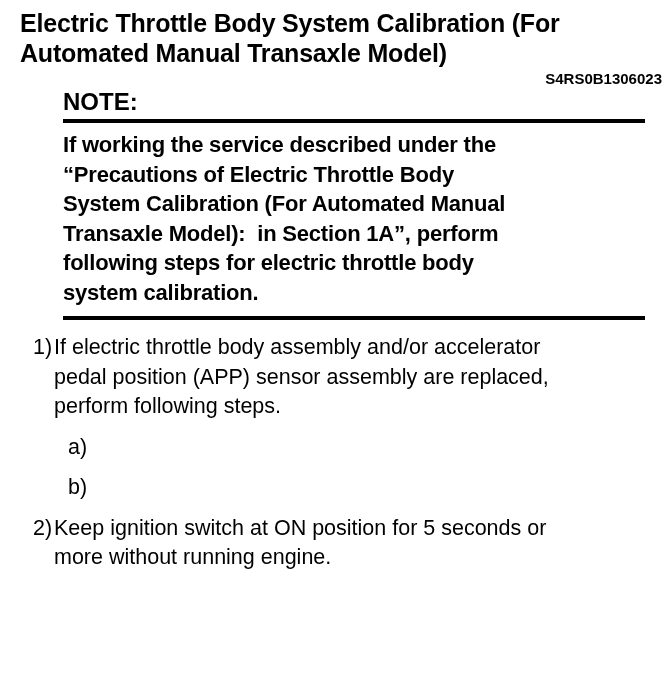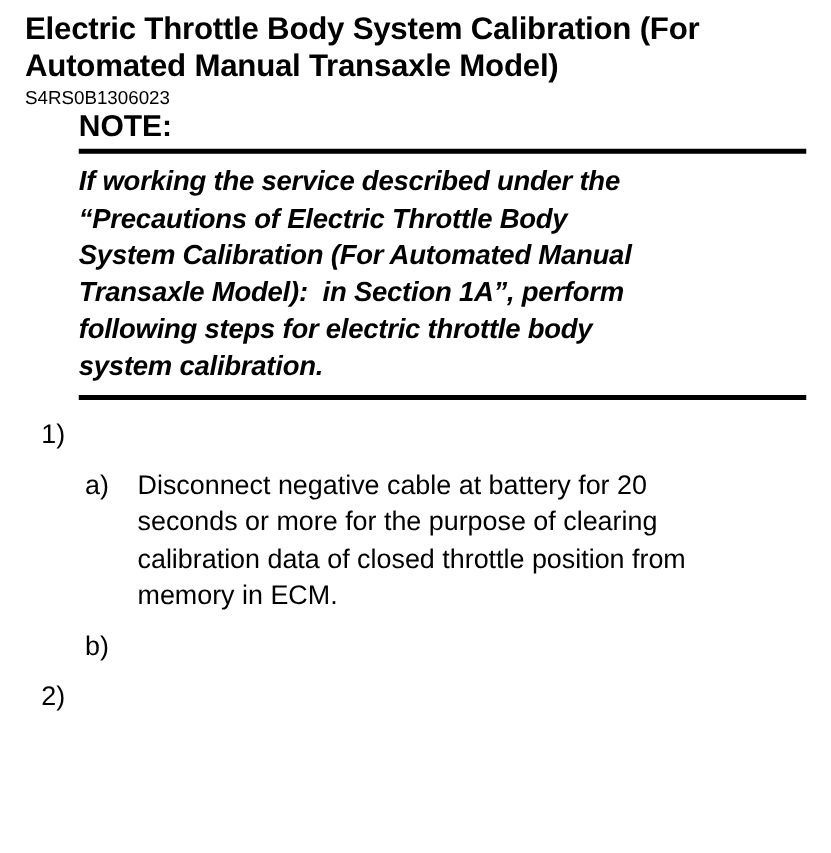"S4RS0B1306023" .doc-code { font-weight: normal -> bold; text-align: left -> right }
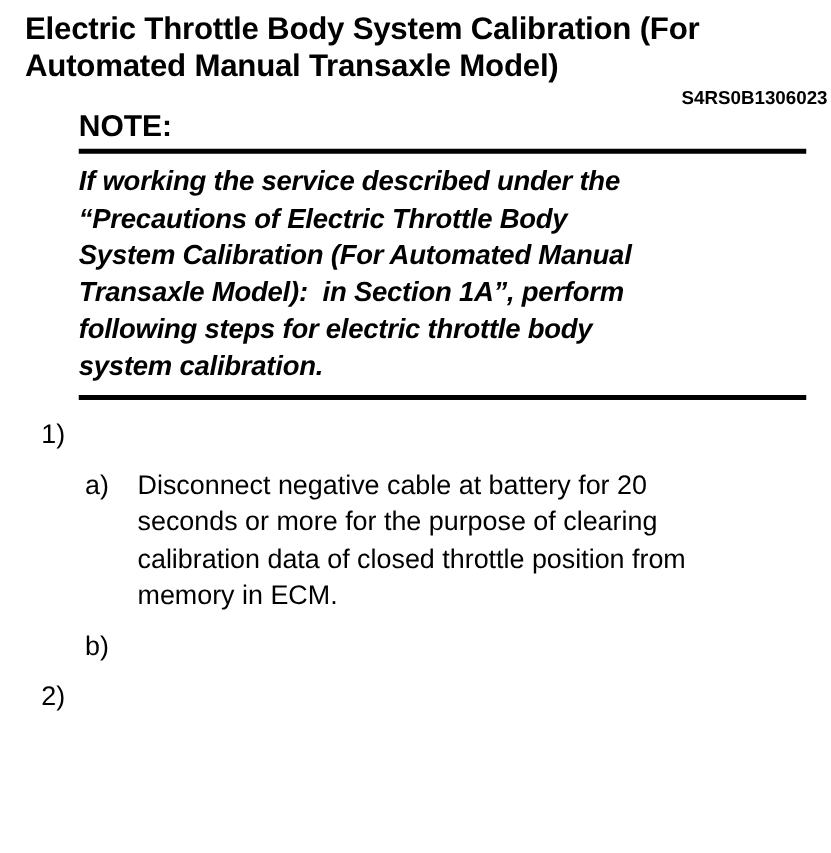"If working the service described" .note-body { font-style: italic -> none }
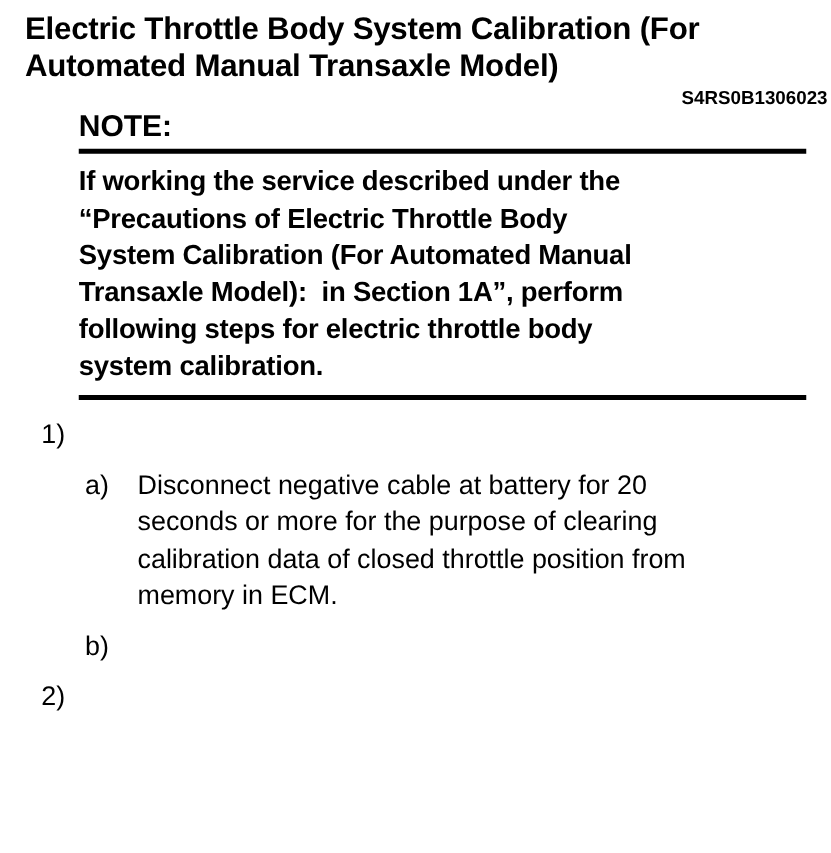"If electric throttle body assembly" div.step-text { html: none -> <div>If electric throttle body assembly and/or accelerator pedal position (APP) sensor assembly are replaced, perform following steps.</div> }
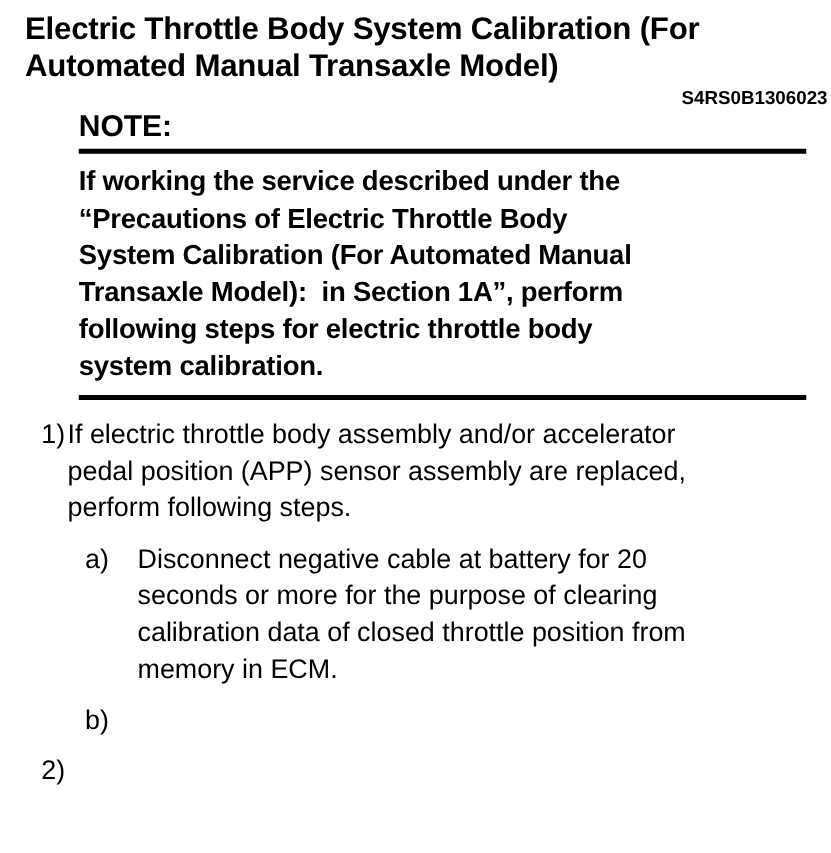"Disconnect negative cable at battery" div.step-text { html: <div>Disconnect negative cable at battery for 20 seconds or more for the purpose of clearing calibration data of closed throttle position from memory in ECM.</div> -> none }
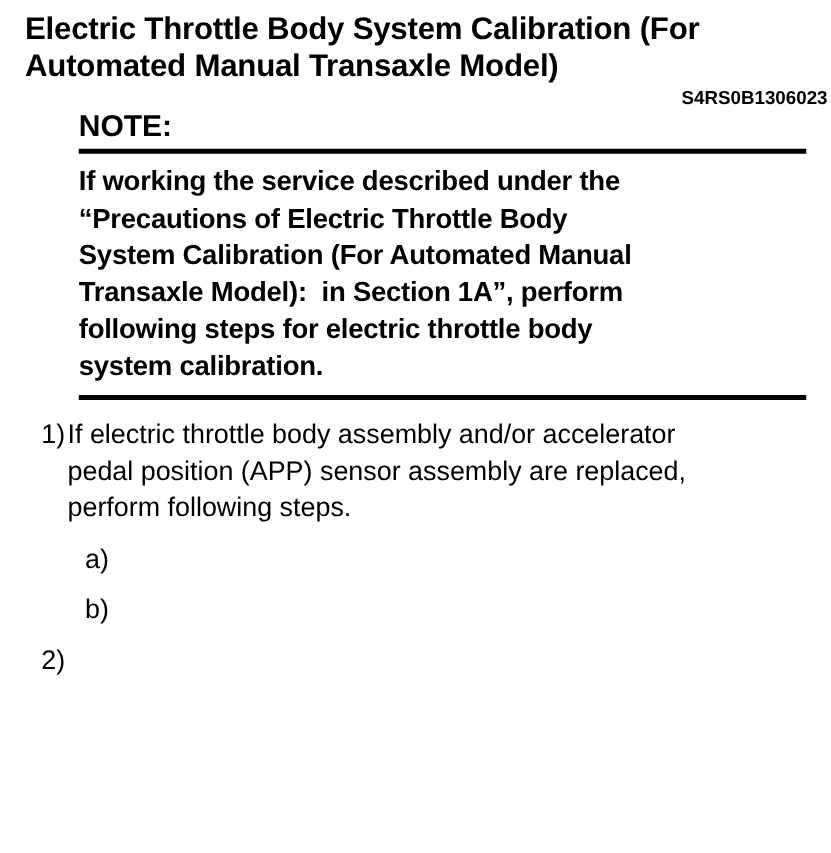"Keep ignition switch at ON" div.step-text { html: none -> <div>Keep ignition switch at ON position for 5 seconds or more without running engine.</div> }
